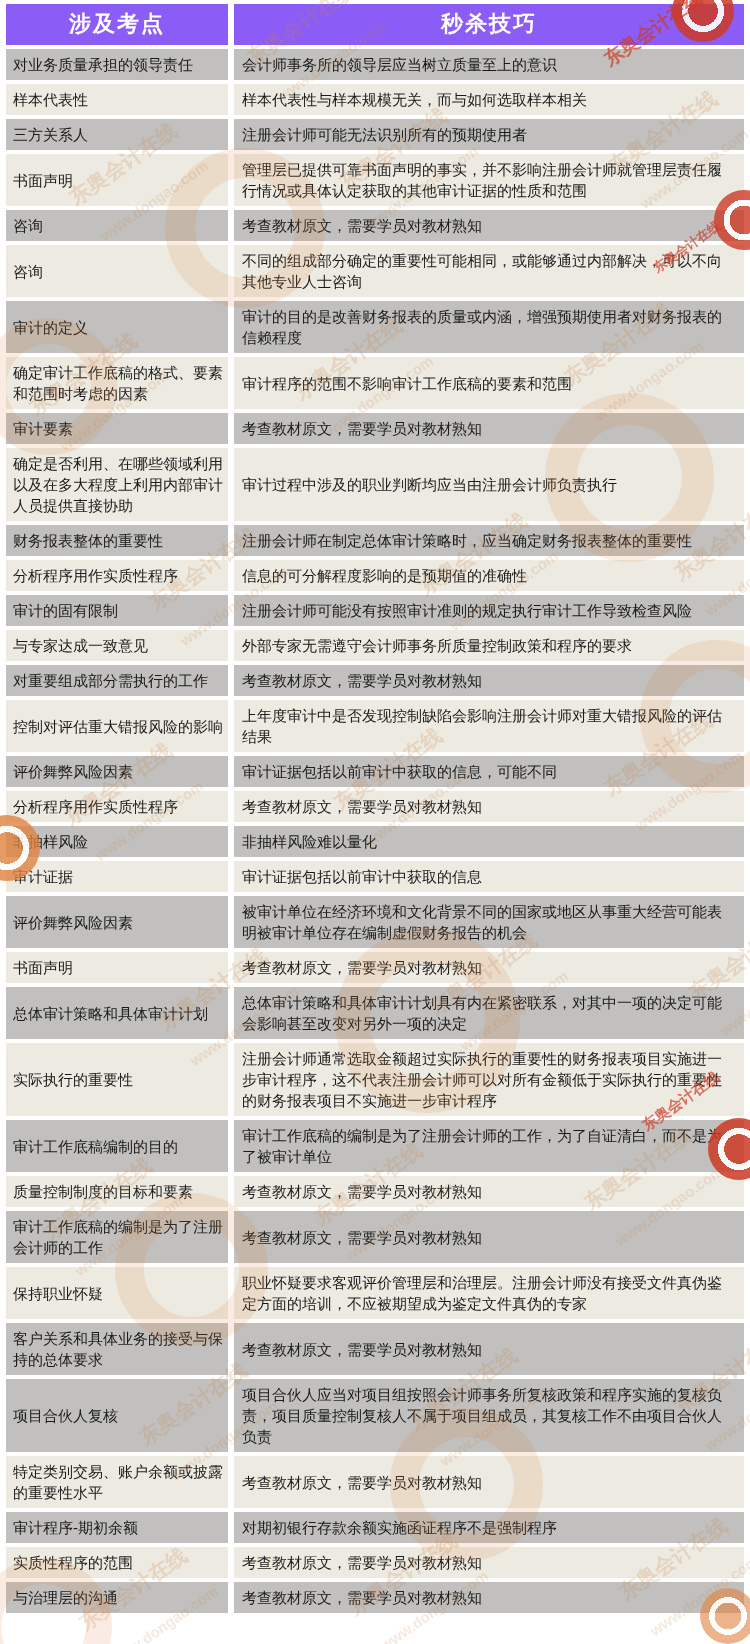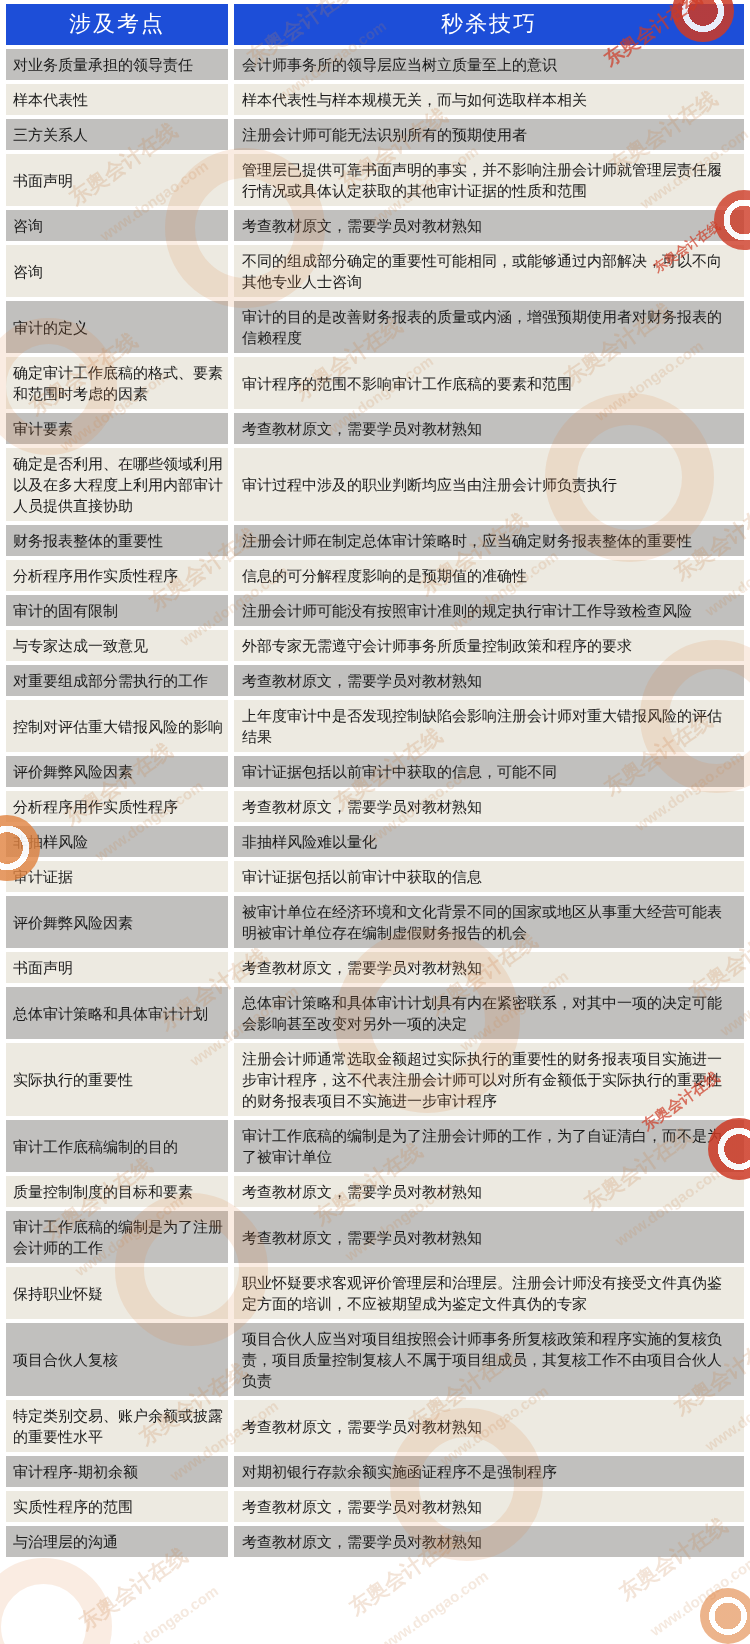"涉及考点" table.exam th { background: #1d4ed8 -> #8b5cf6; font-weight: normal -> bold }
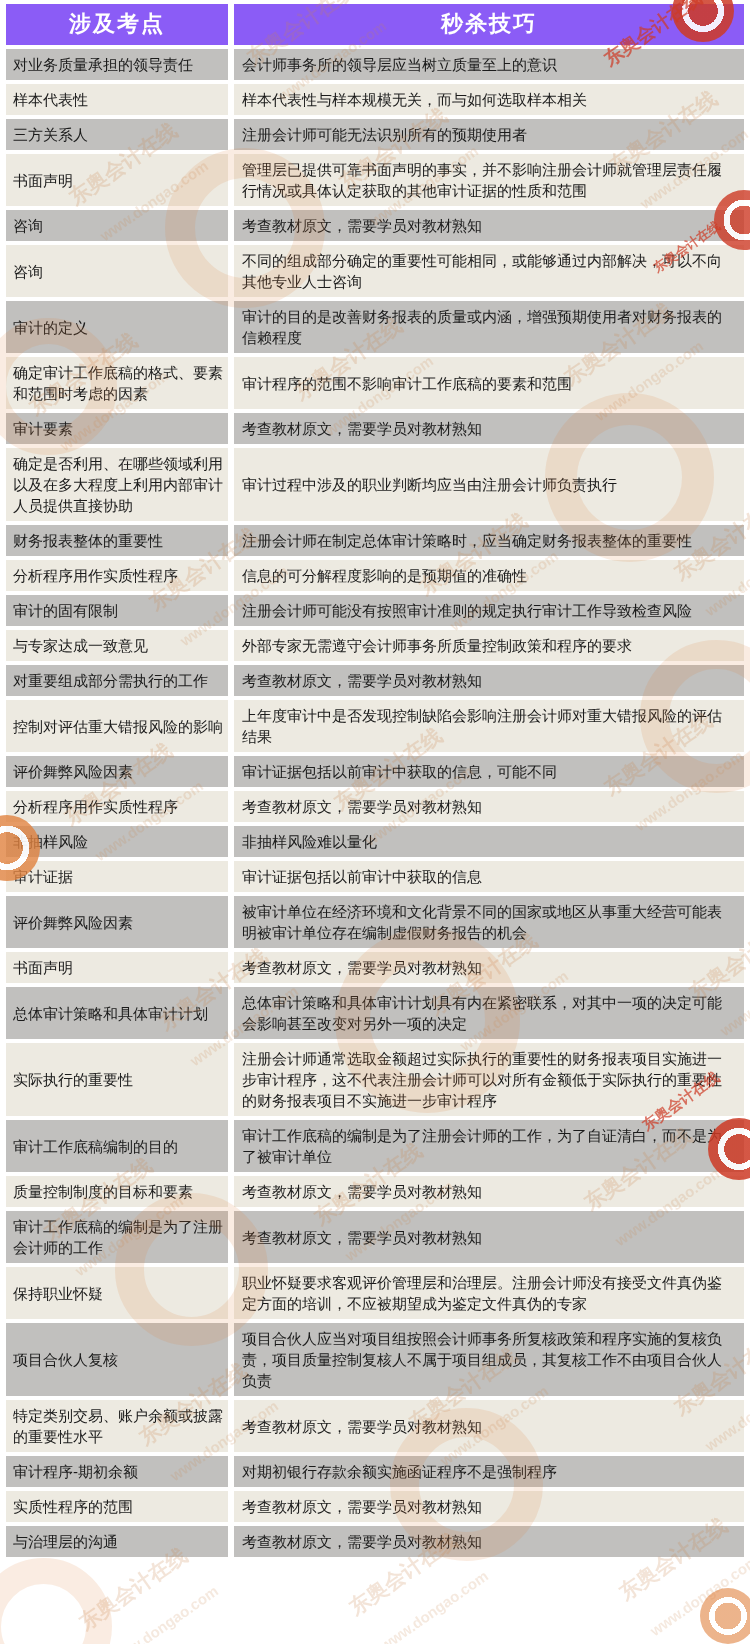"客户关系和具体业务的接受与保持的总体要求" tr.odd { html: none -> <tr> <td>客户关系和具体业务的接受与保持的总体要求</td> <td>考查教材原文，需要学员对教材熟知</td> </tr> }
